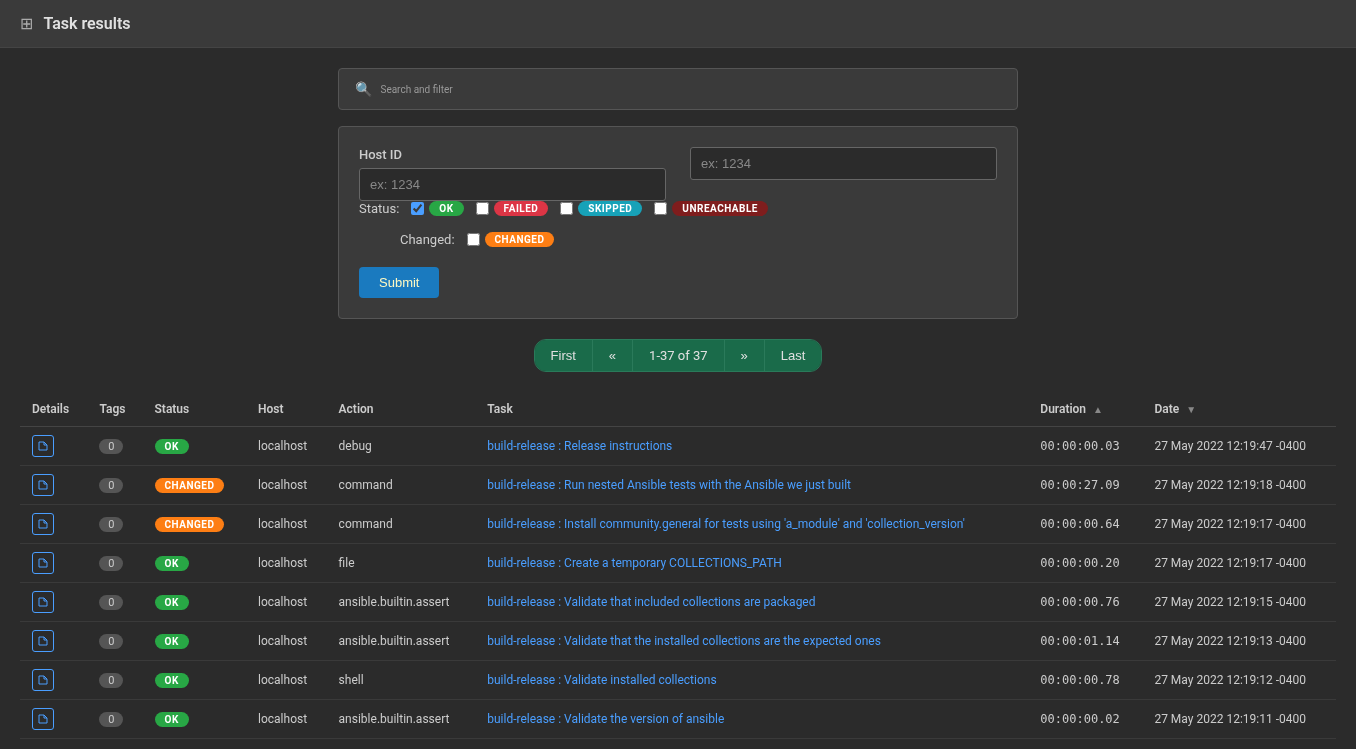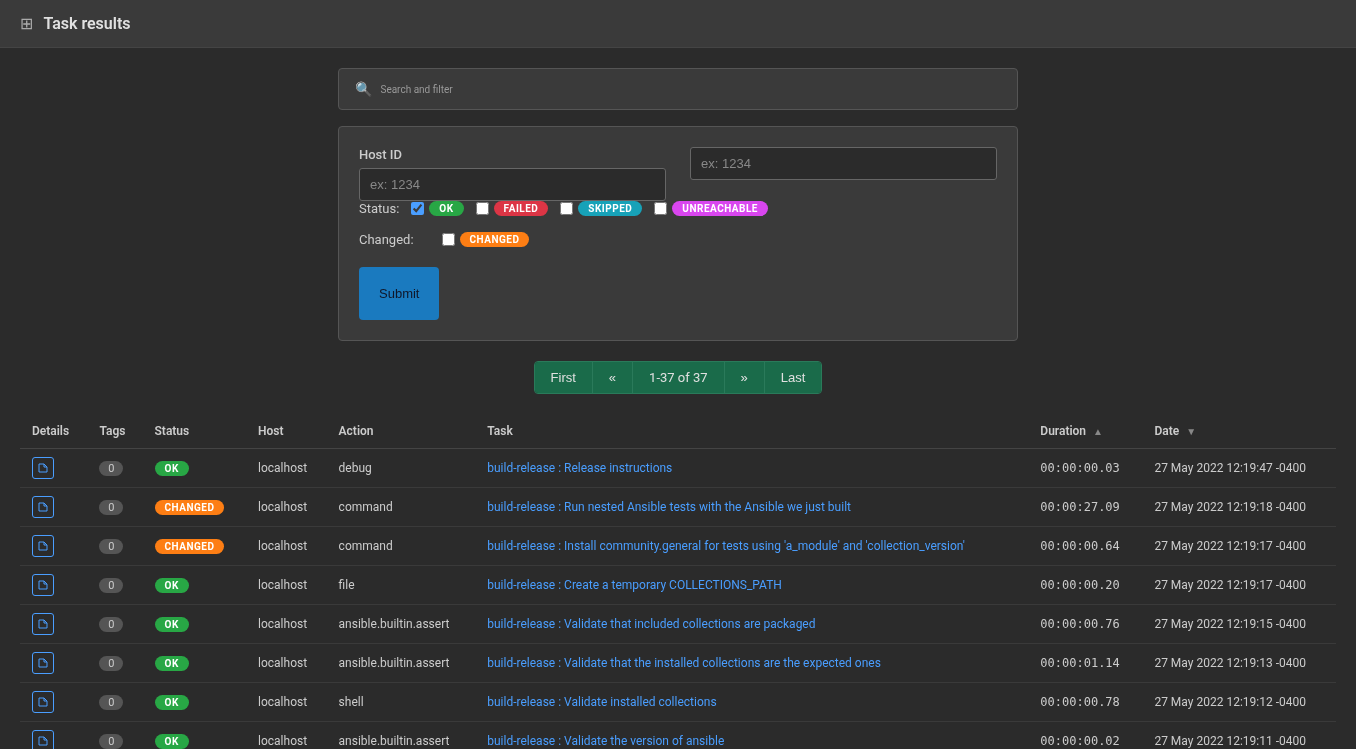"UNREACHABLE" .badge-unreachable { background-color: #d946ef -> #7f1d1d }
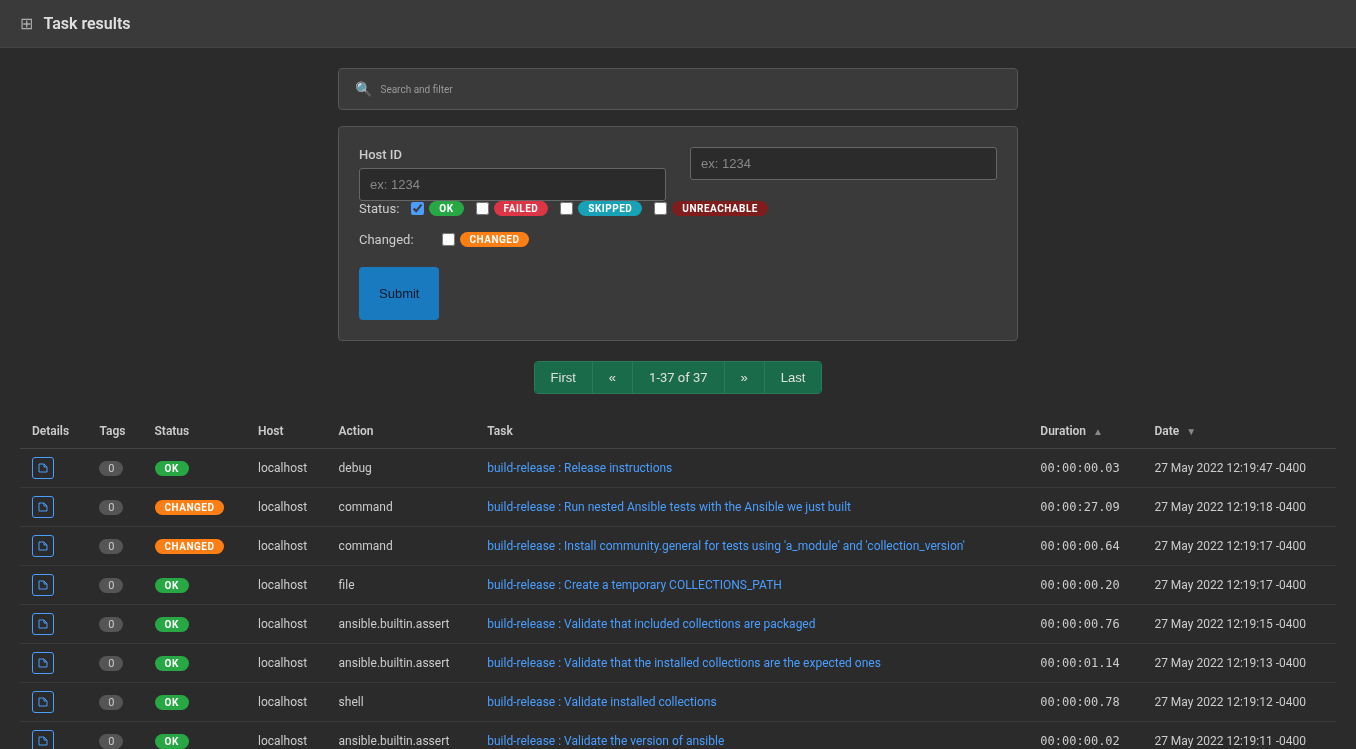"Changed:" .changed-row { gap: 28px -> 12px; margin-left: none -> 41px }
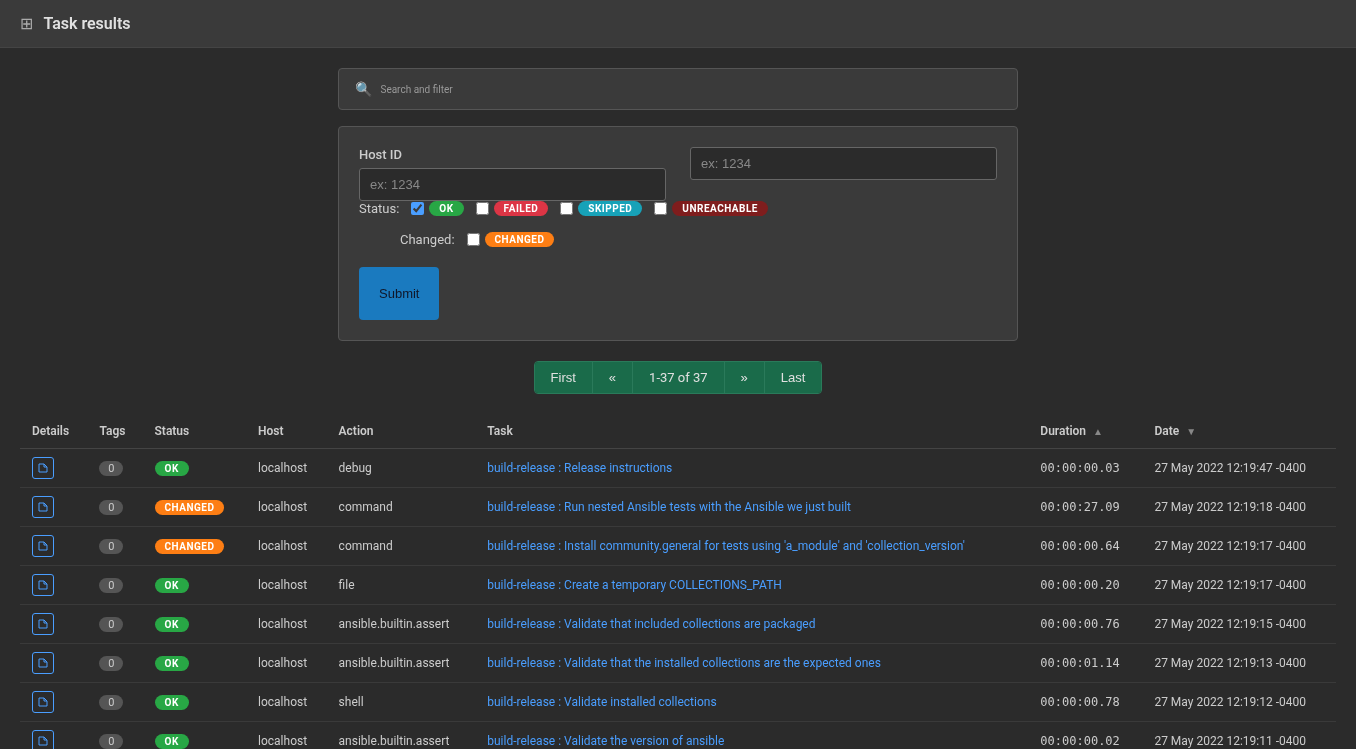"Submit" .submit-btn { color: #0f172a -> #fef9c3; padding: 19px 20px -> 8px 20px }
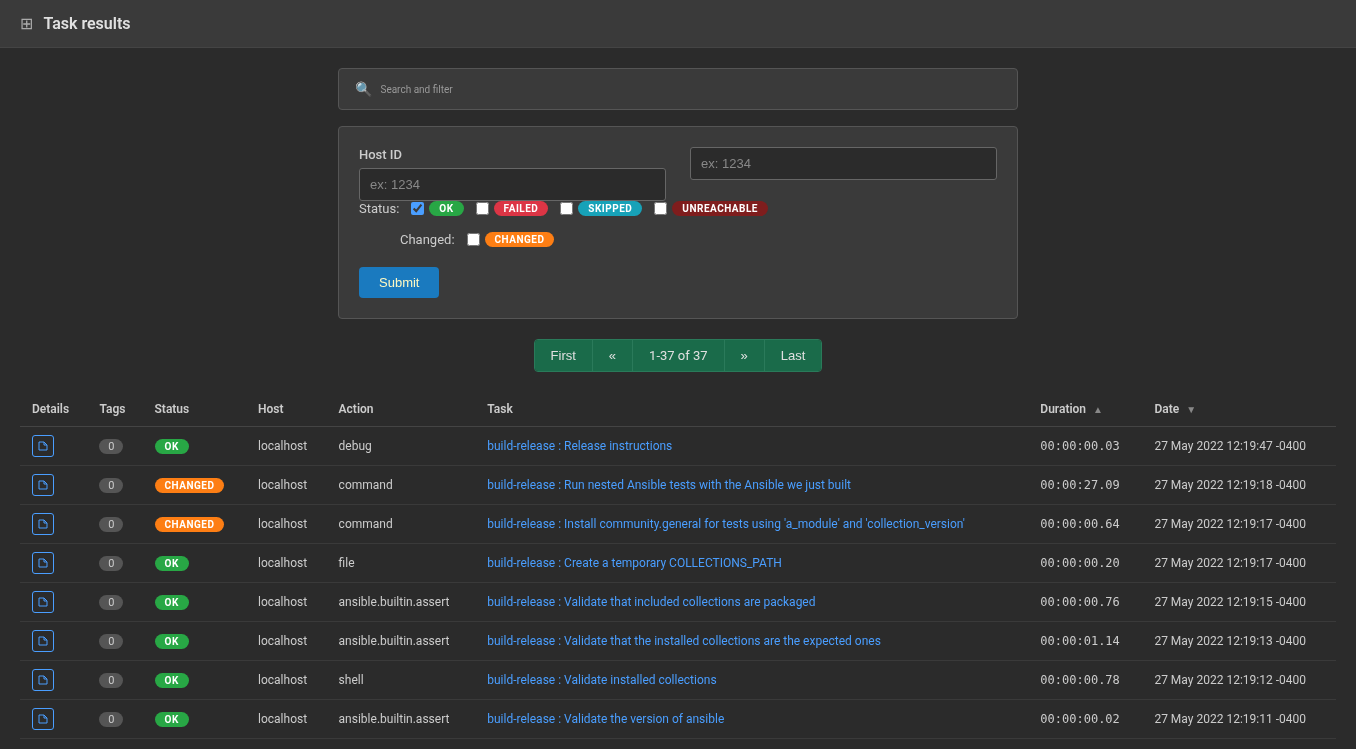"First" .pagination { border-radius: 4px -> 12px }
